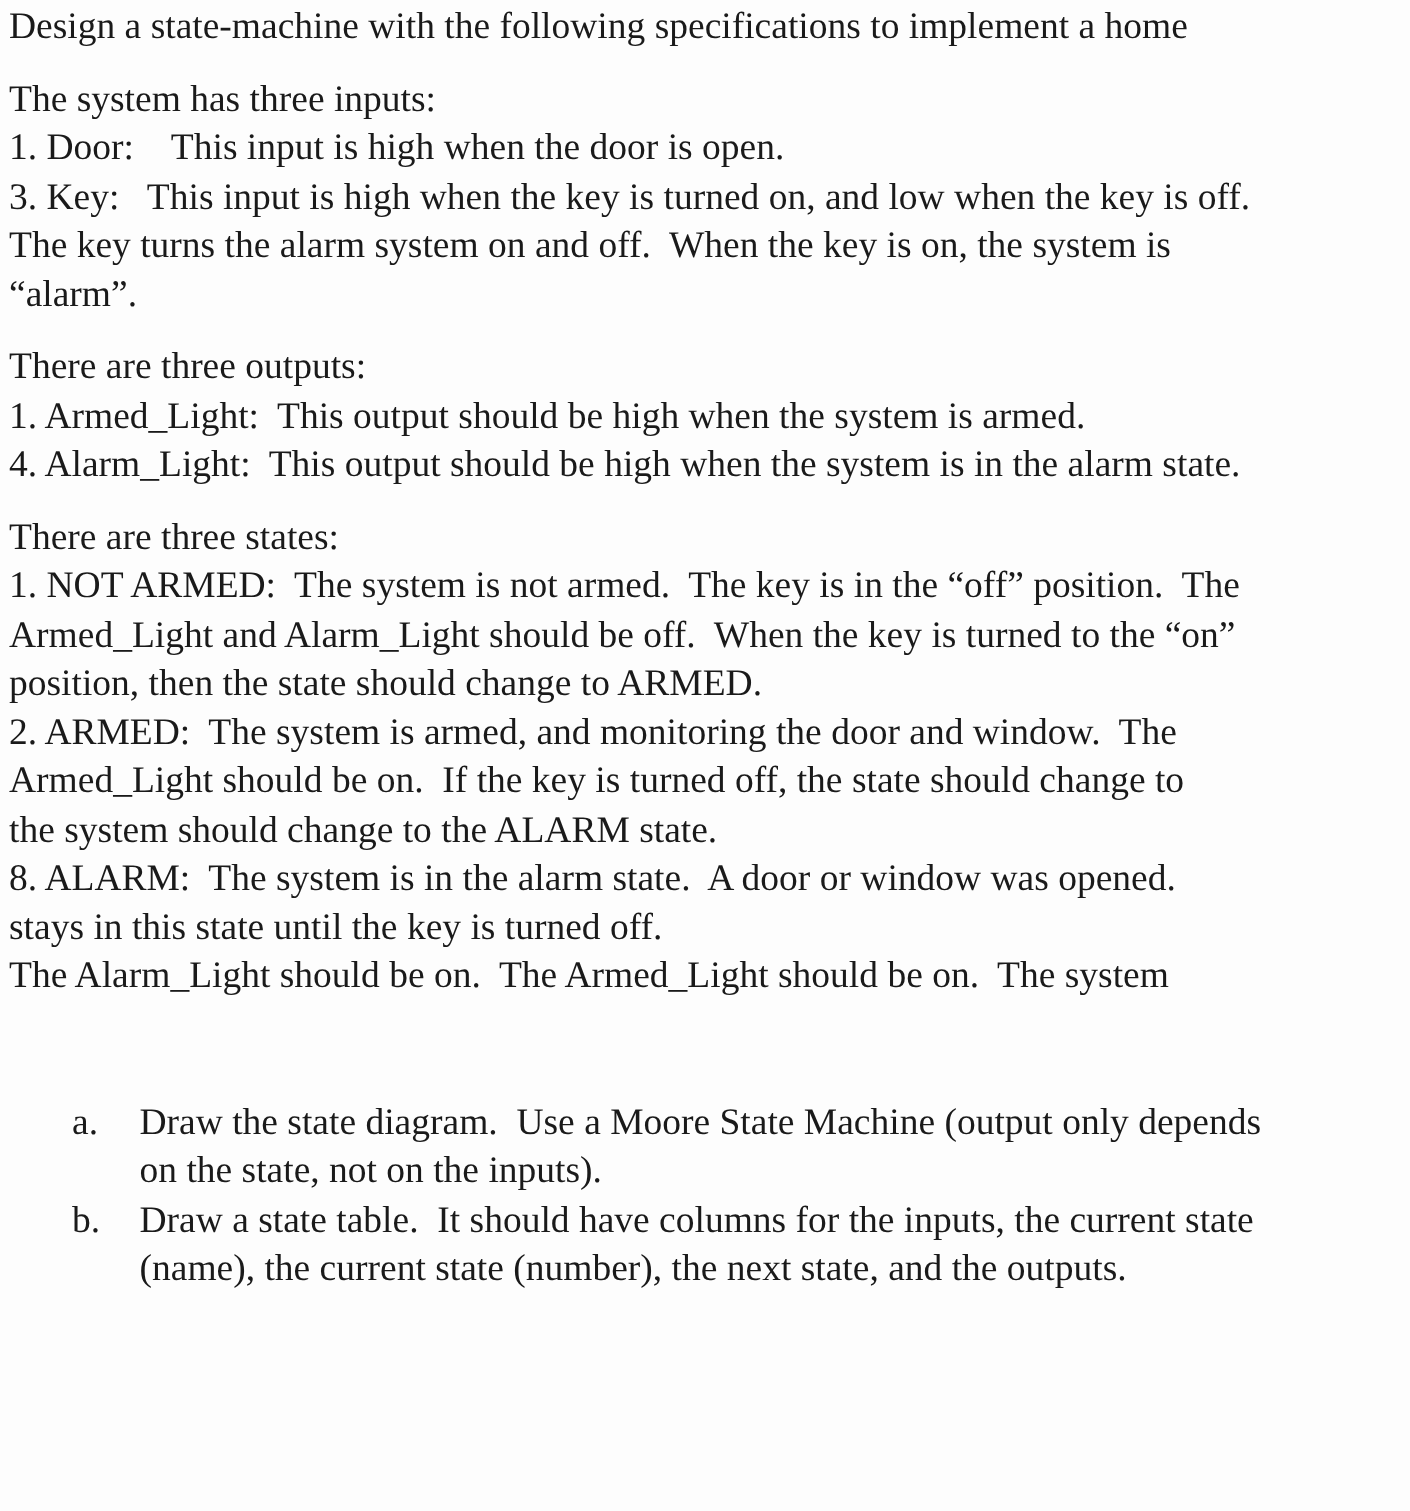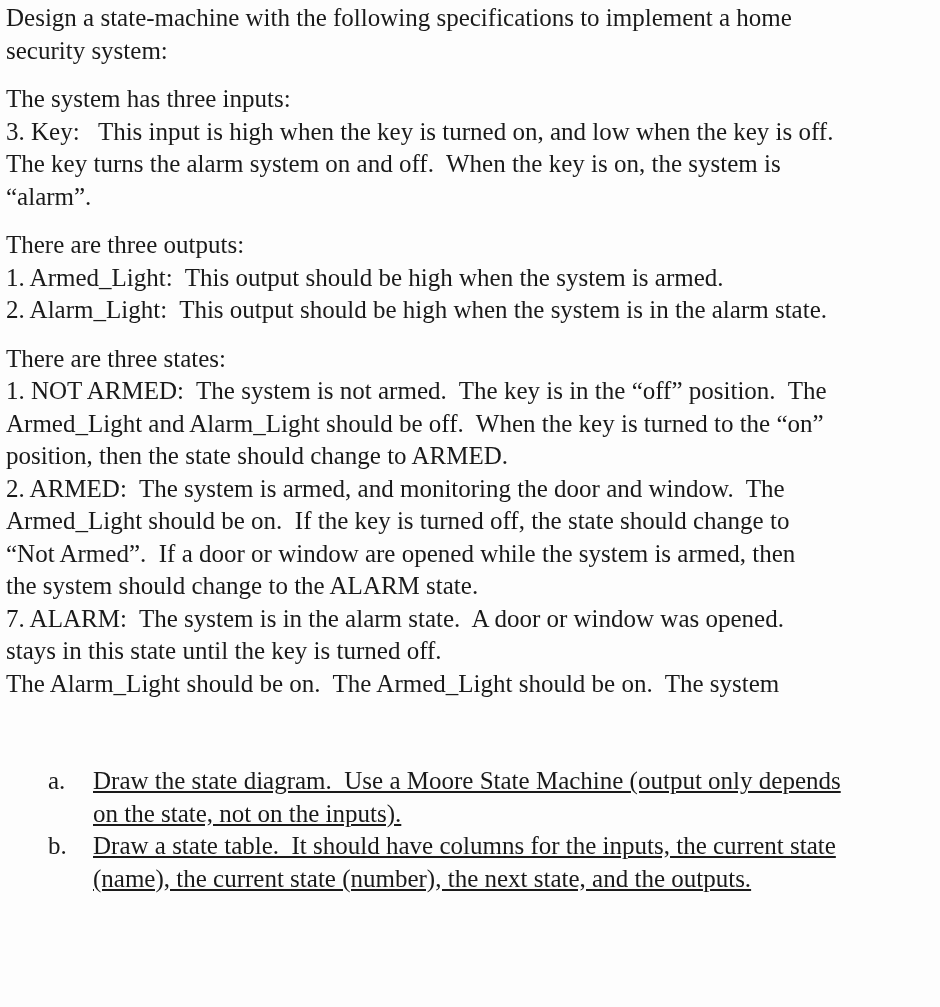"security system:" div.line { html: <div>security system:</div> -> none }
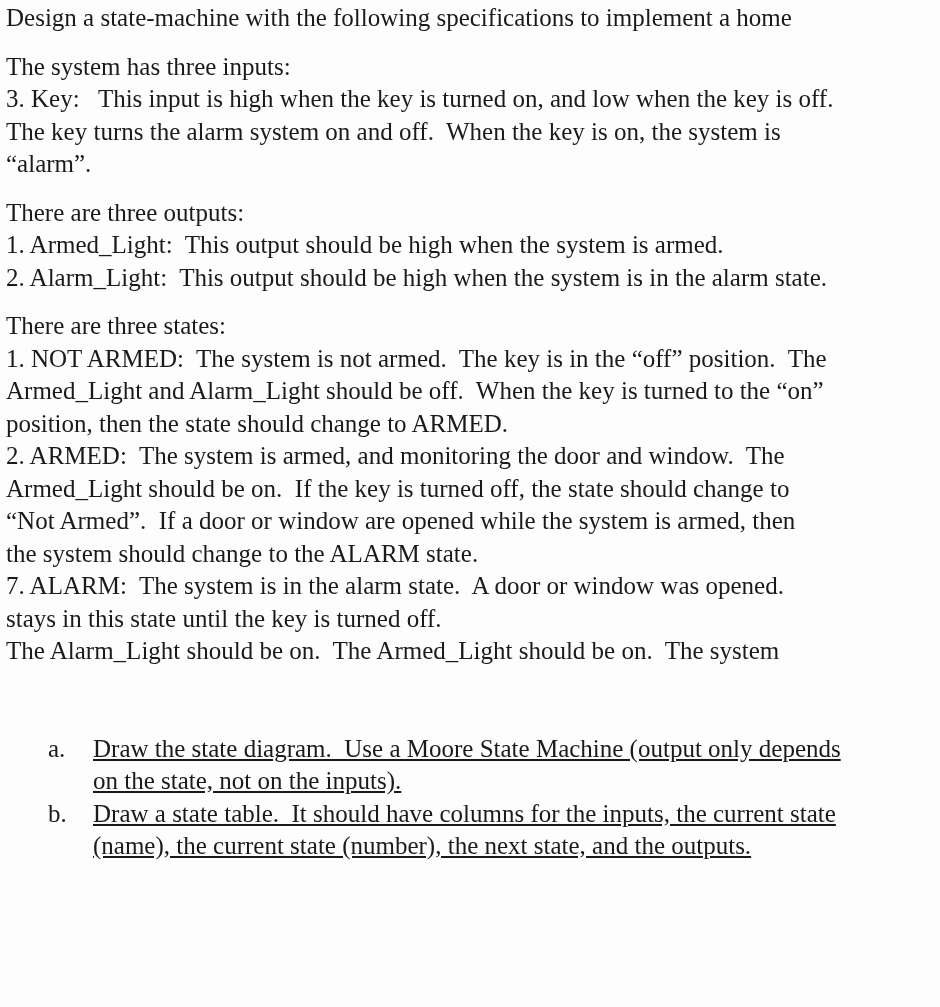"1. Door: This input is" div.line { html: none -> <div>1. Door: This input is high when the door is open.</div> }
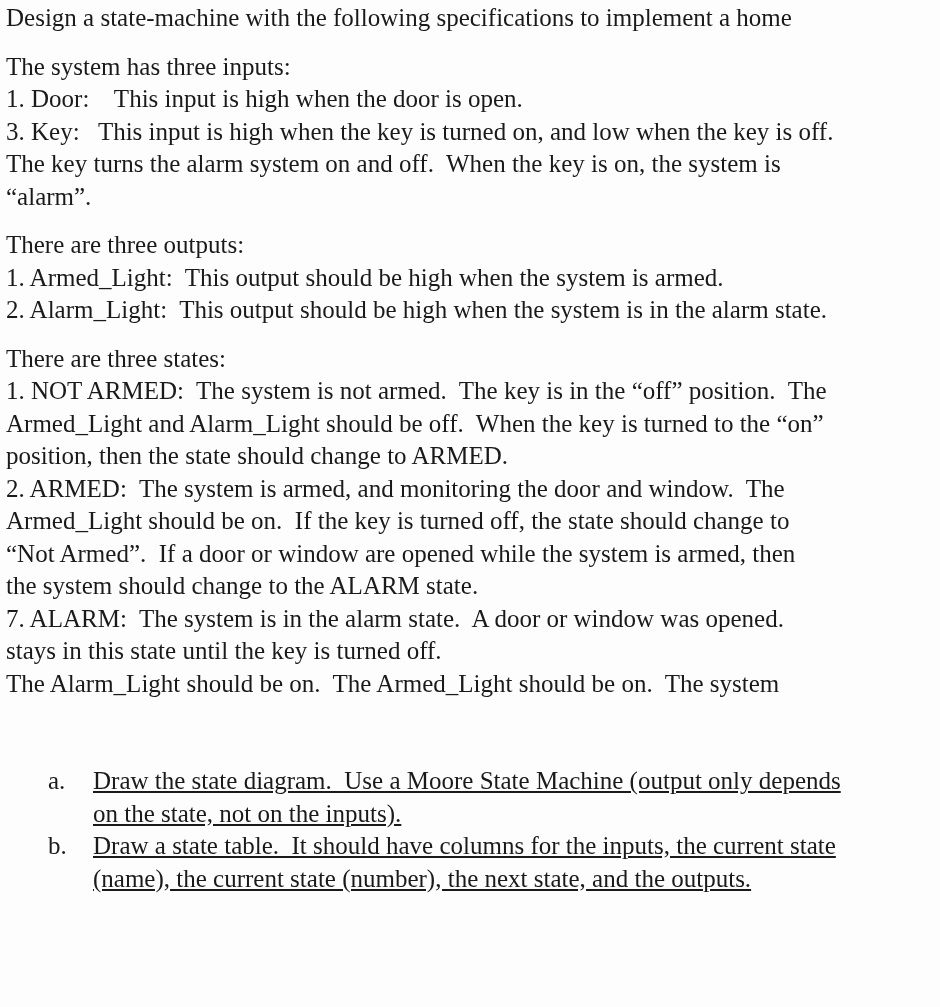"2. Alarm_Light: This output should" div.line { text: 2 -> 4 }
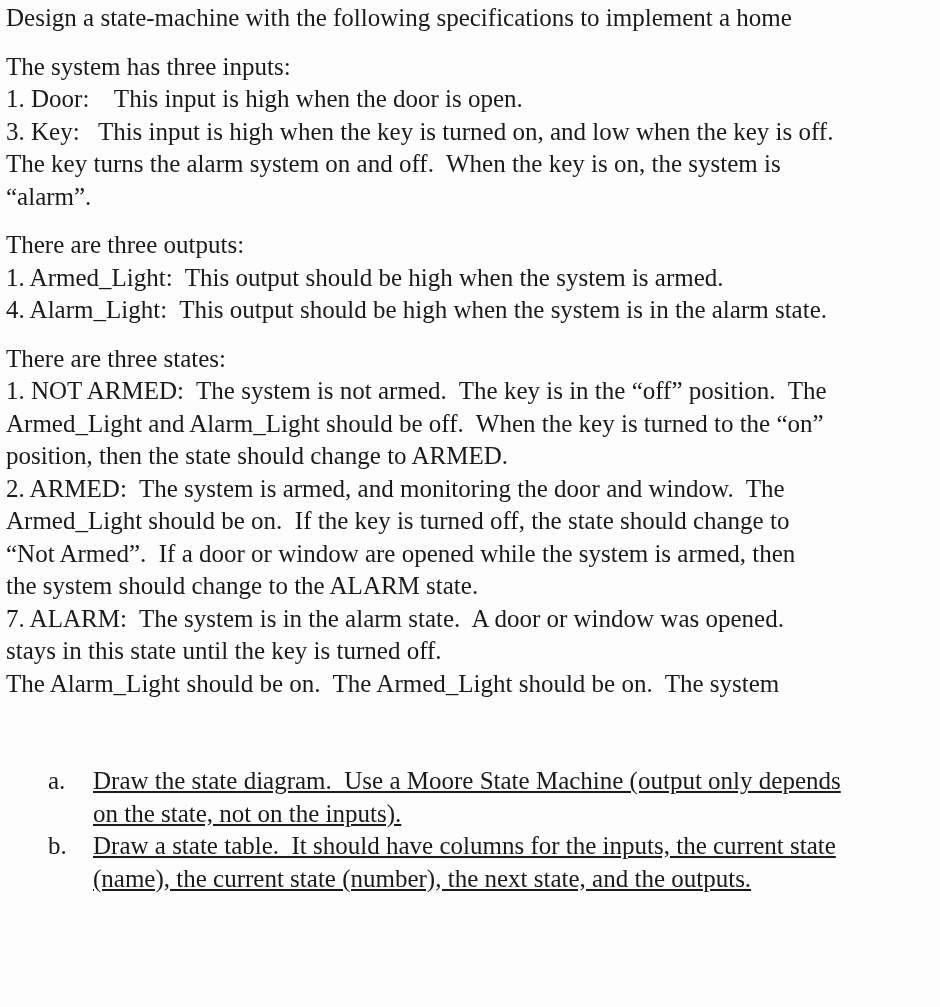"“Not Armed”. If a door" div.line { html: <div>“Not Armed”. If a door or window are opened while the system is armed, then</div> -> none }
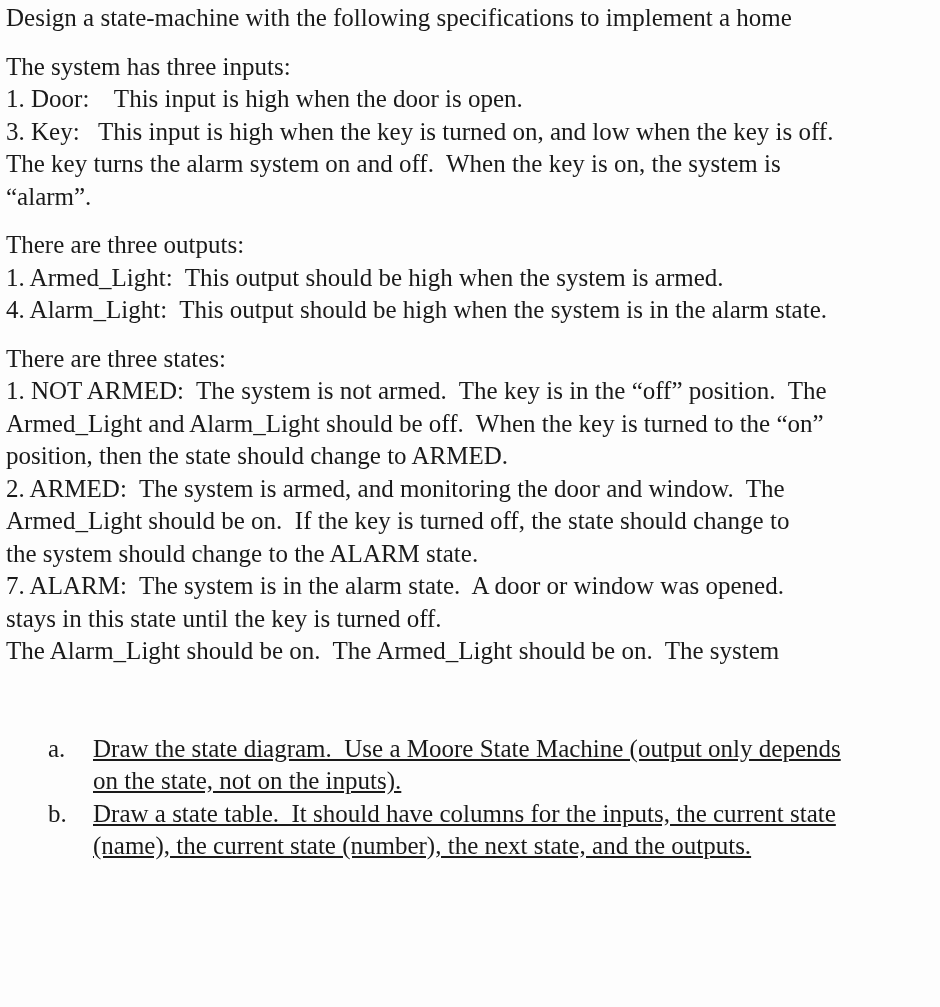"7. ALARM: The system is" div.line { text: 7 -> 8 }
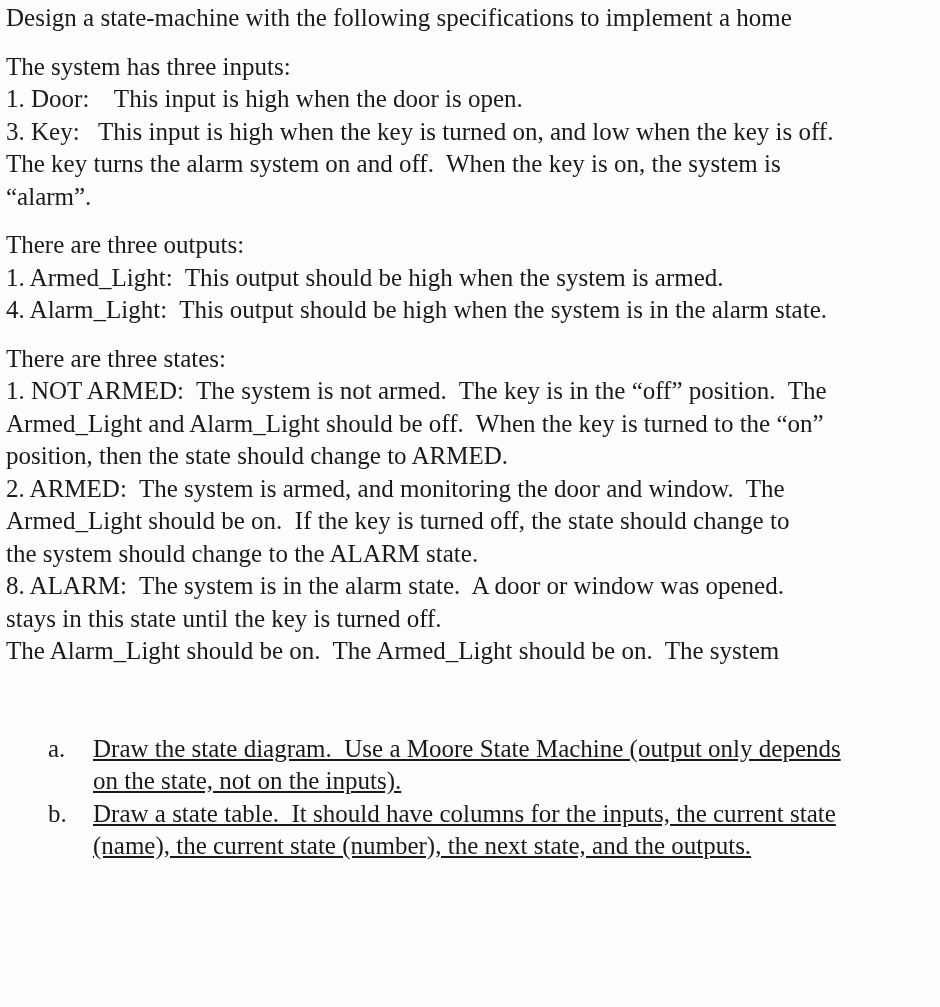"Draw the state diagram. Use" .list-lines { text-decoration: underline -> none }
